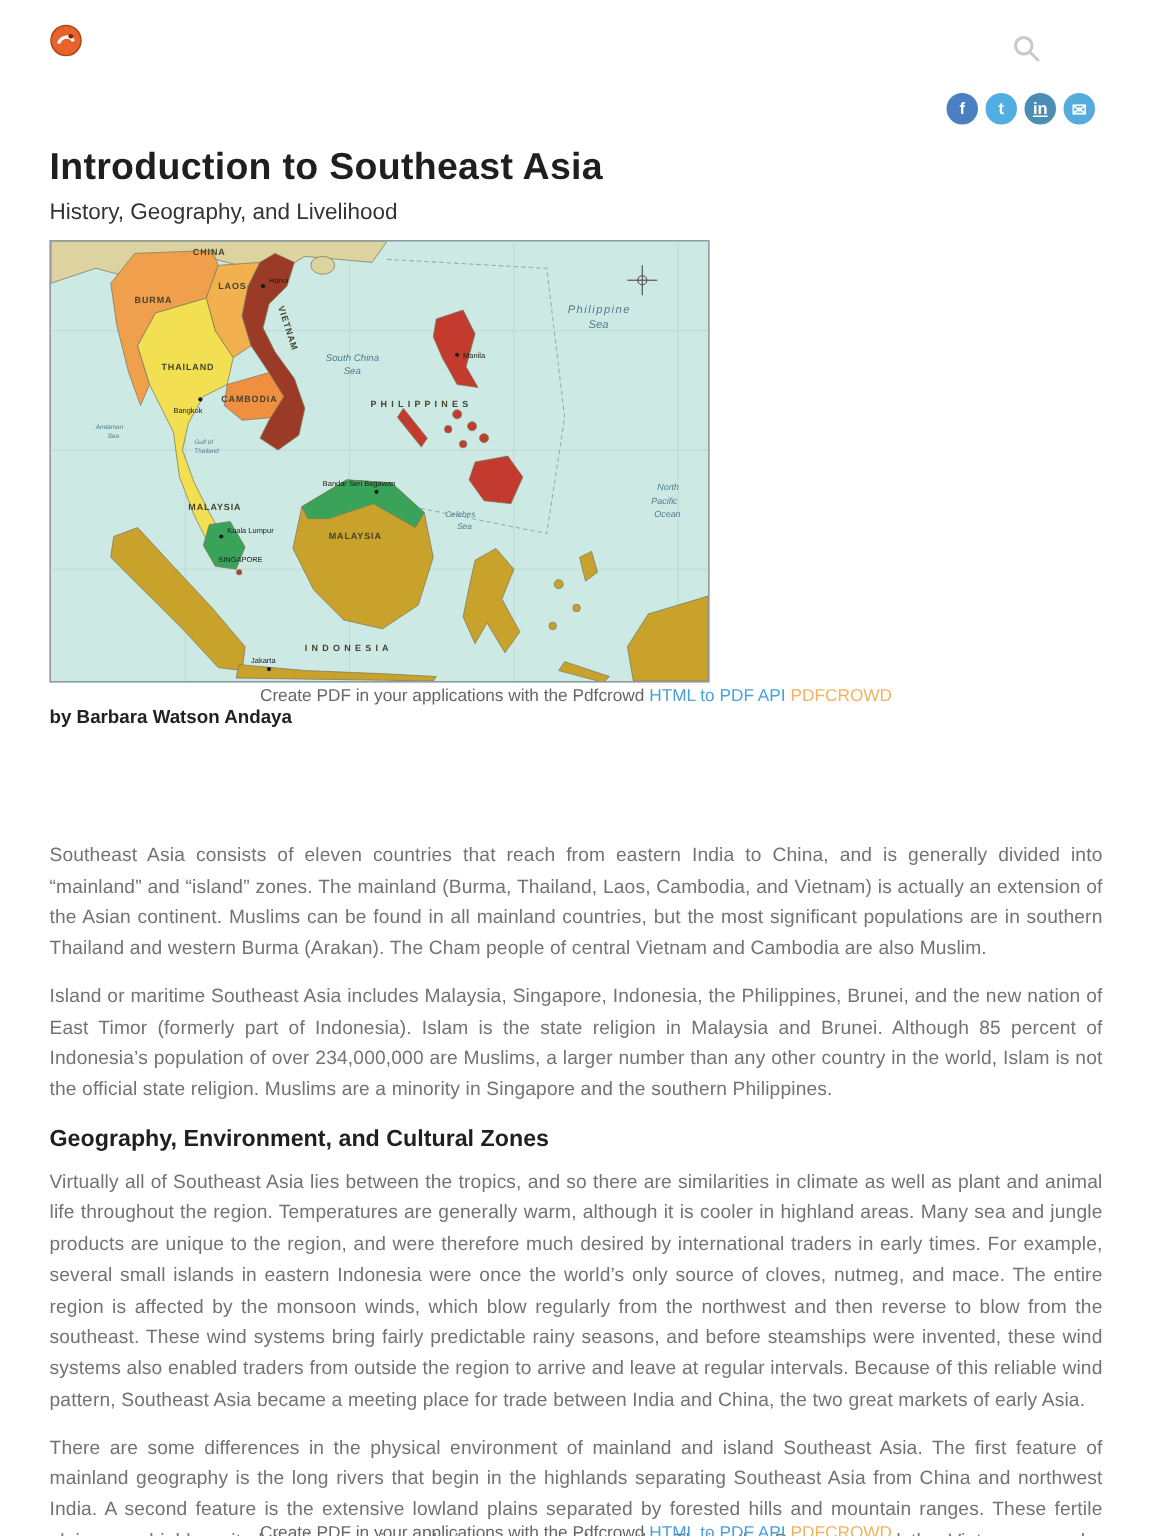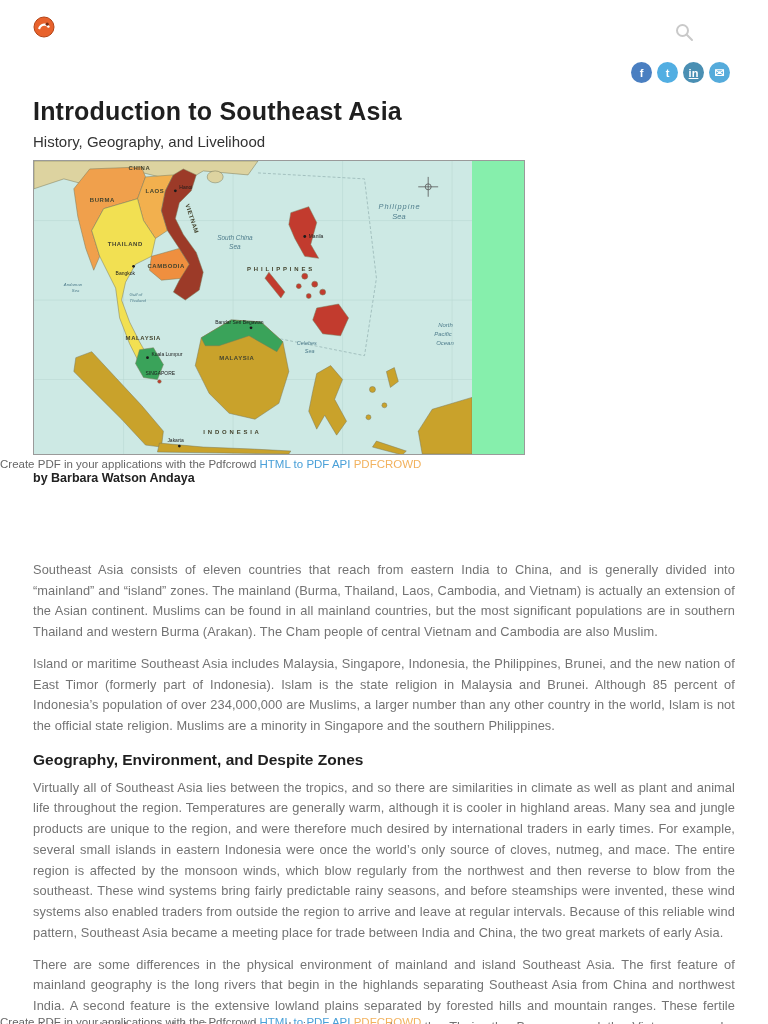"Philippine" .map-wrap { background: #86efac -> #7dd3fc; width: 492px -> 440px }
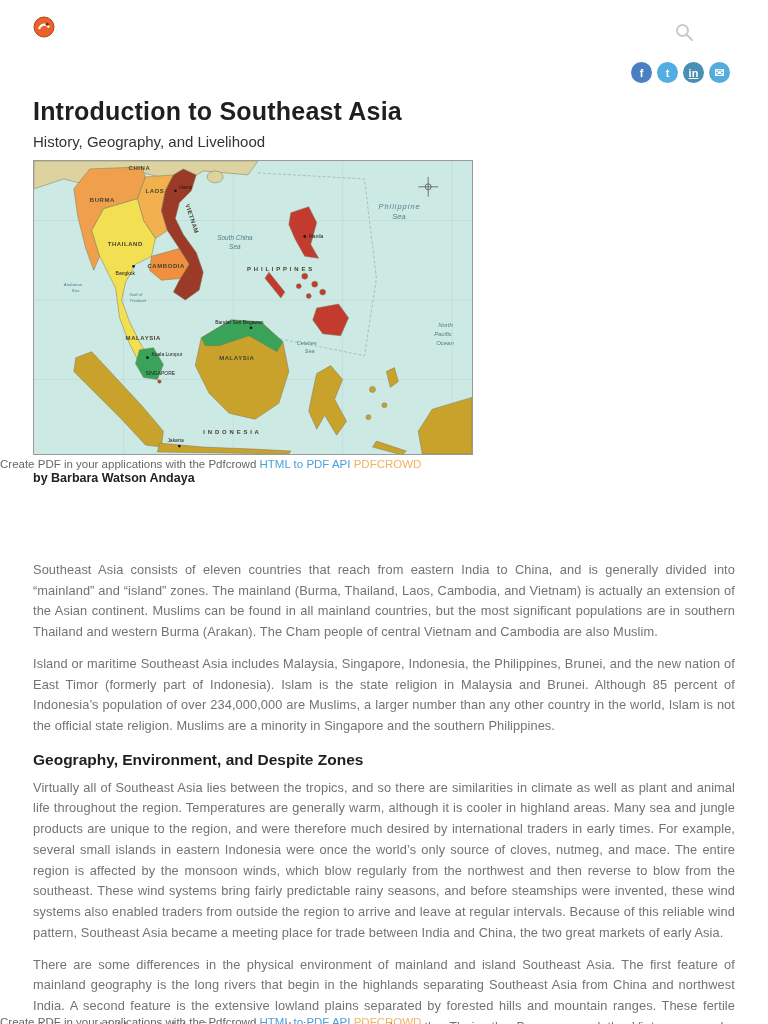"Create PDF in your applications" .pdf-banner { text-align: none -> center }
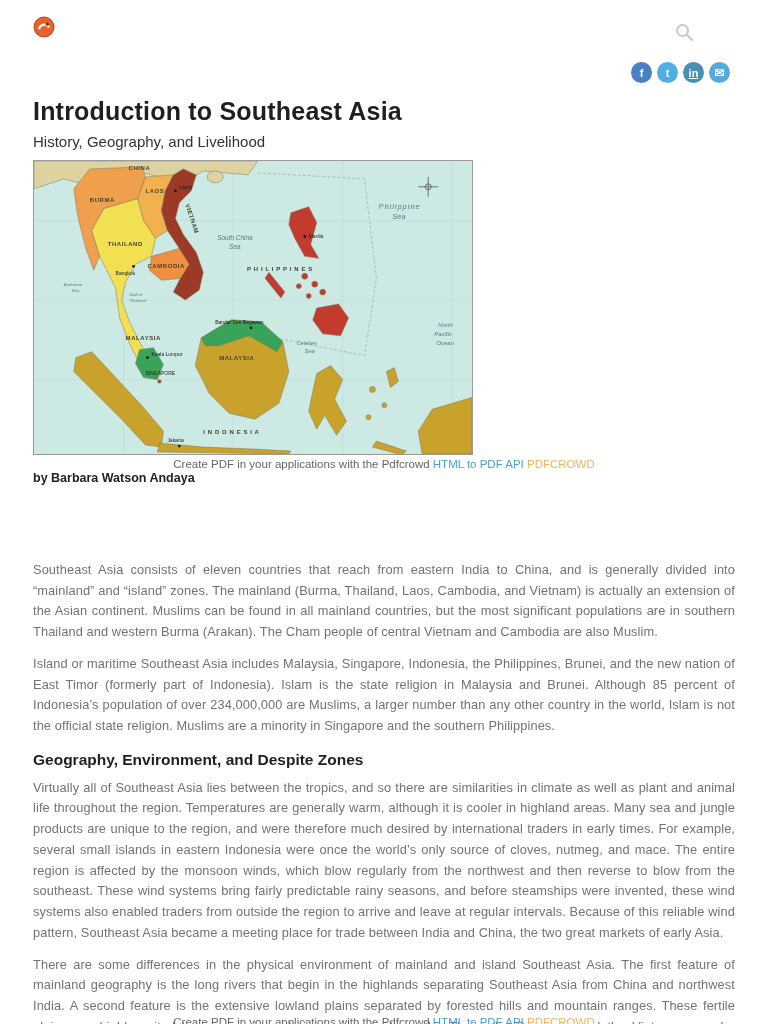"Geography, Environment, and Despite" h3 { text: Despite -> Cultural }
